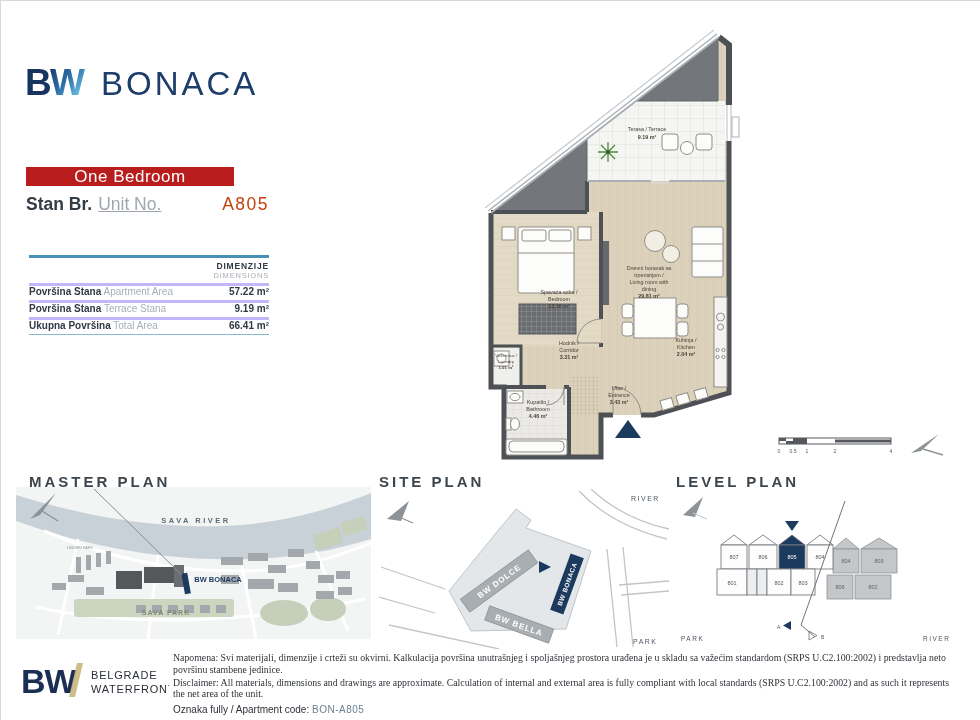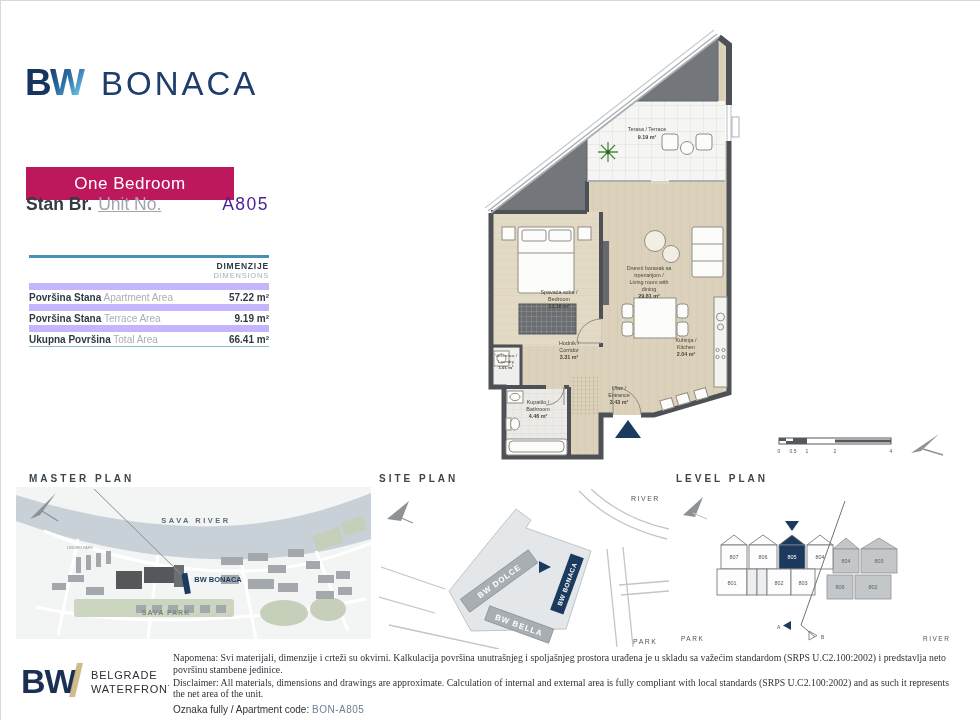"One Bedroom" #typebar { background: #be185d -> #b91c1c; height: 33px -> 19px }
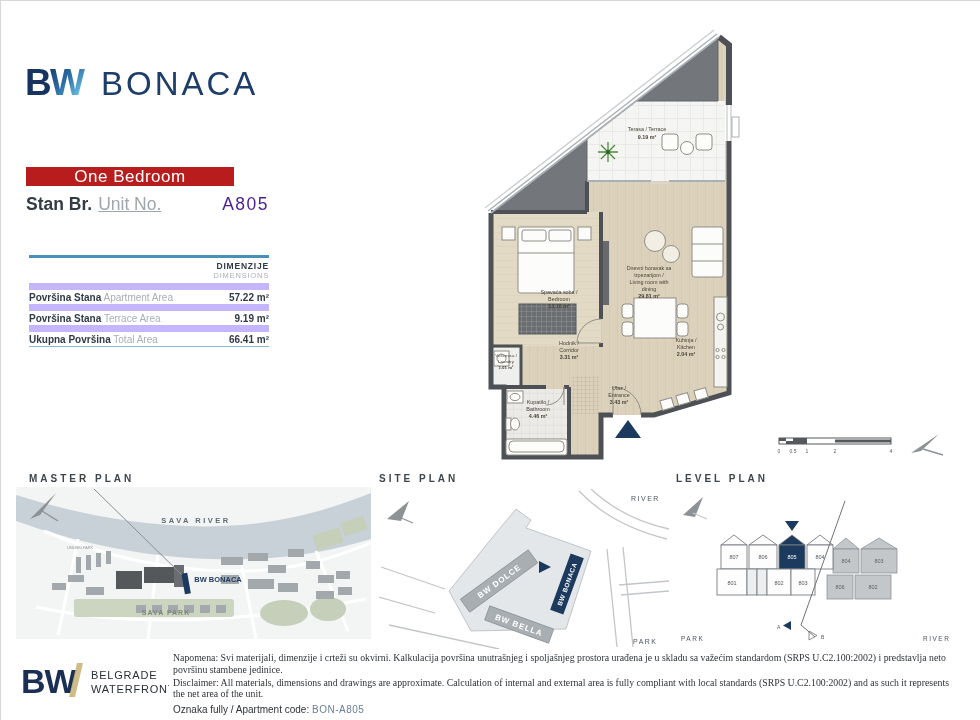"A805" #unitrow .num { color: #4c1d95 -> #c2410c }
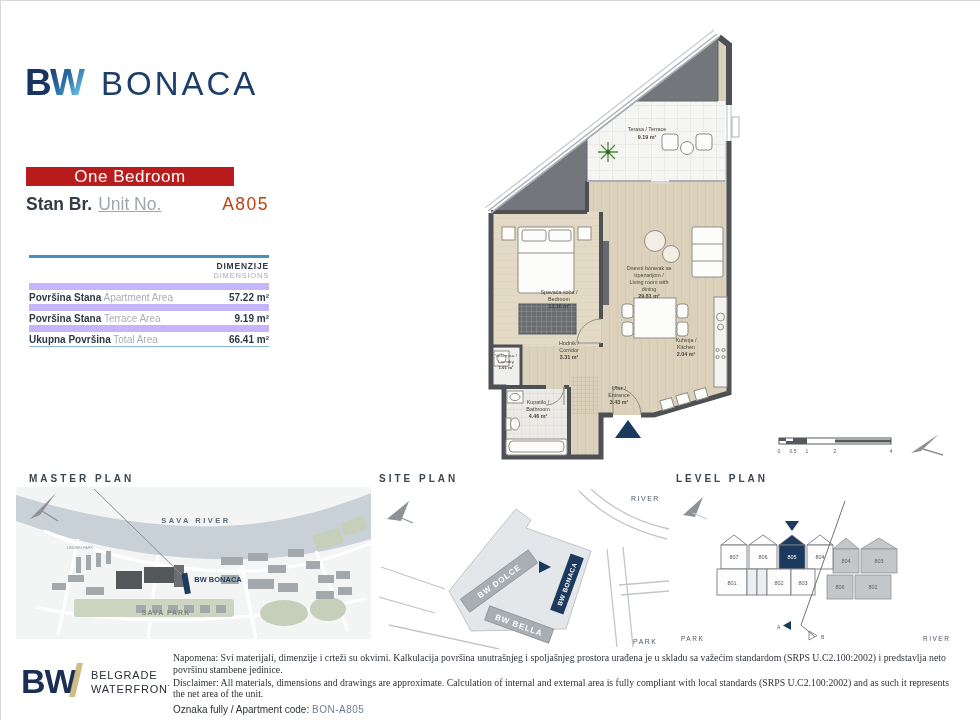"Površina Stana Apartment Area" #dims .row { align-items: center -> none; border-top: 7px solid #c4b5fd -> 3px solid #c4b5fd }
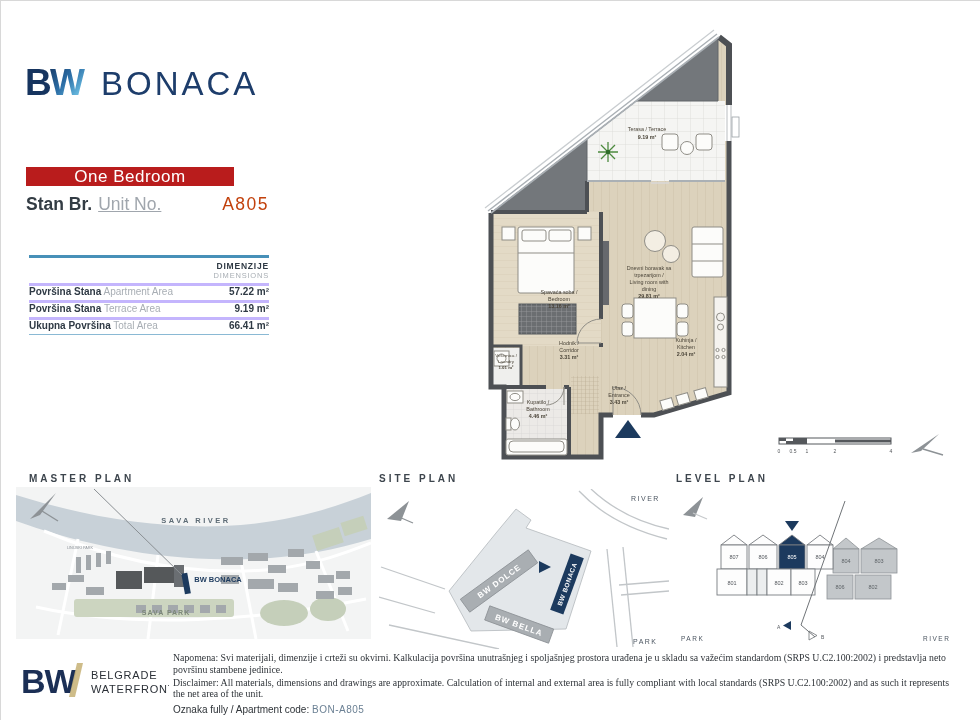"Terrace Area" span { text: Area -> Stana }
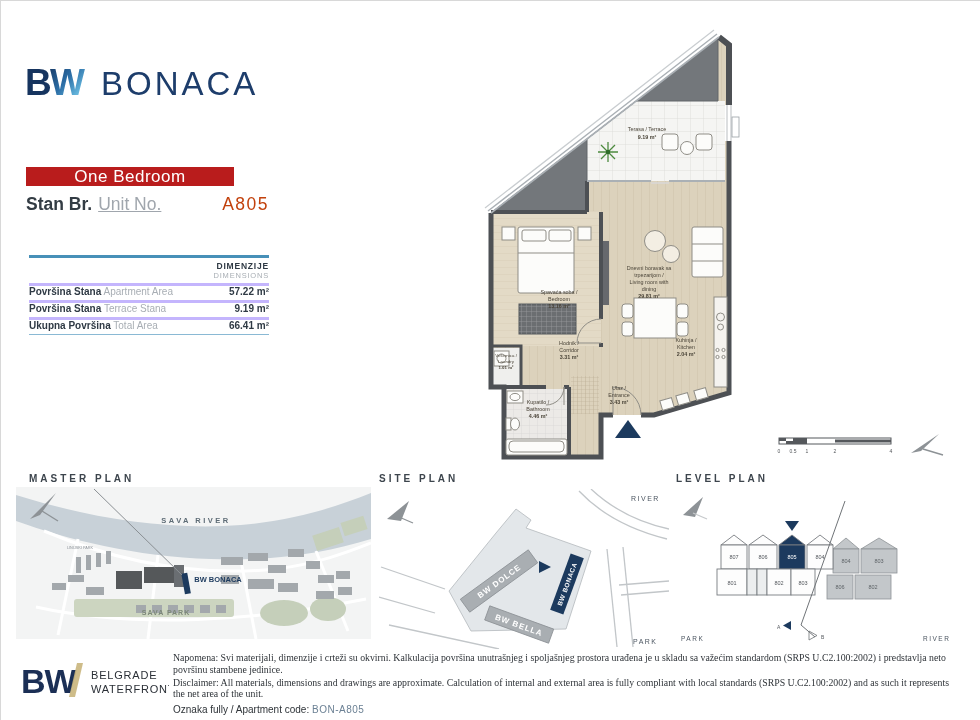"MASTER PLAN" .sect-title { font-size: 10px -> 15px }
